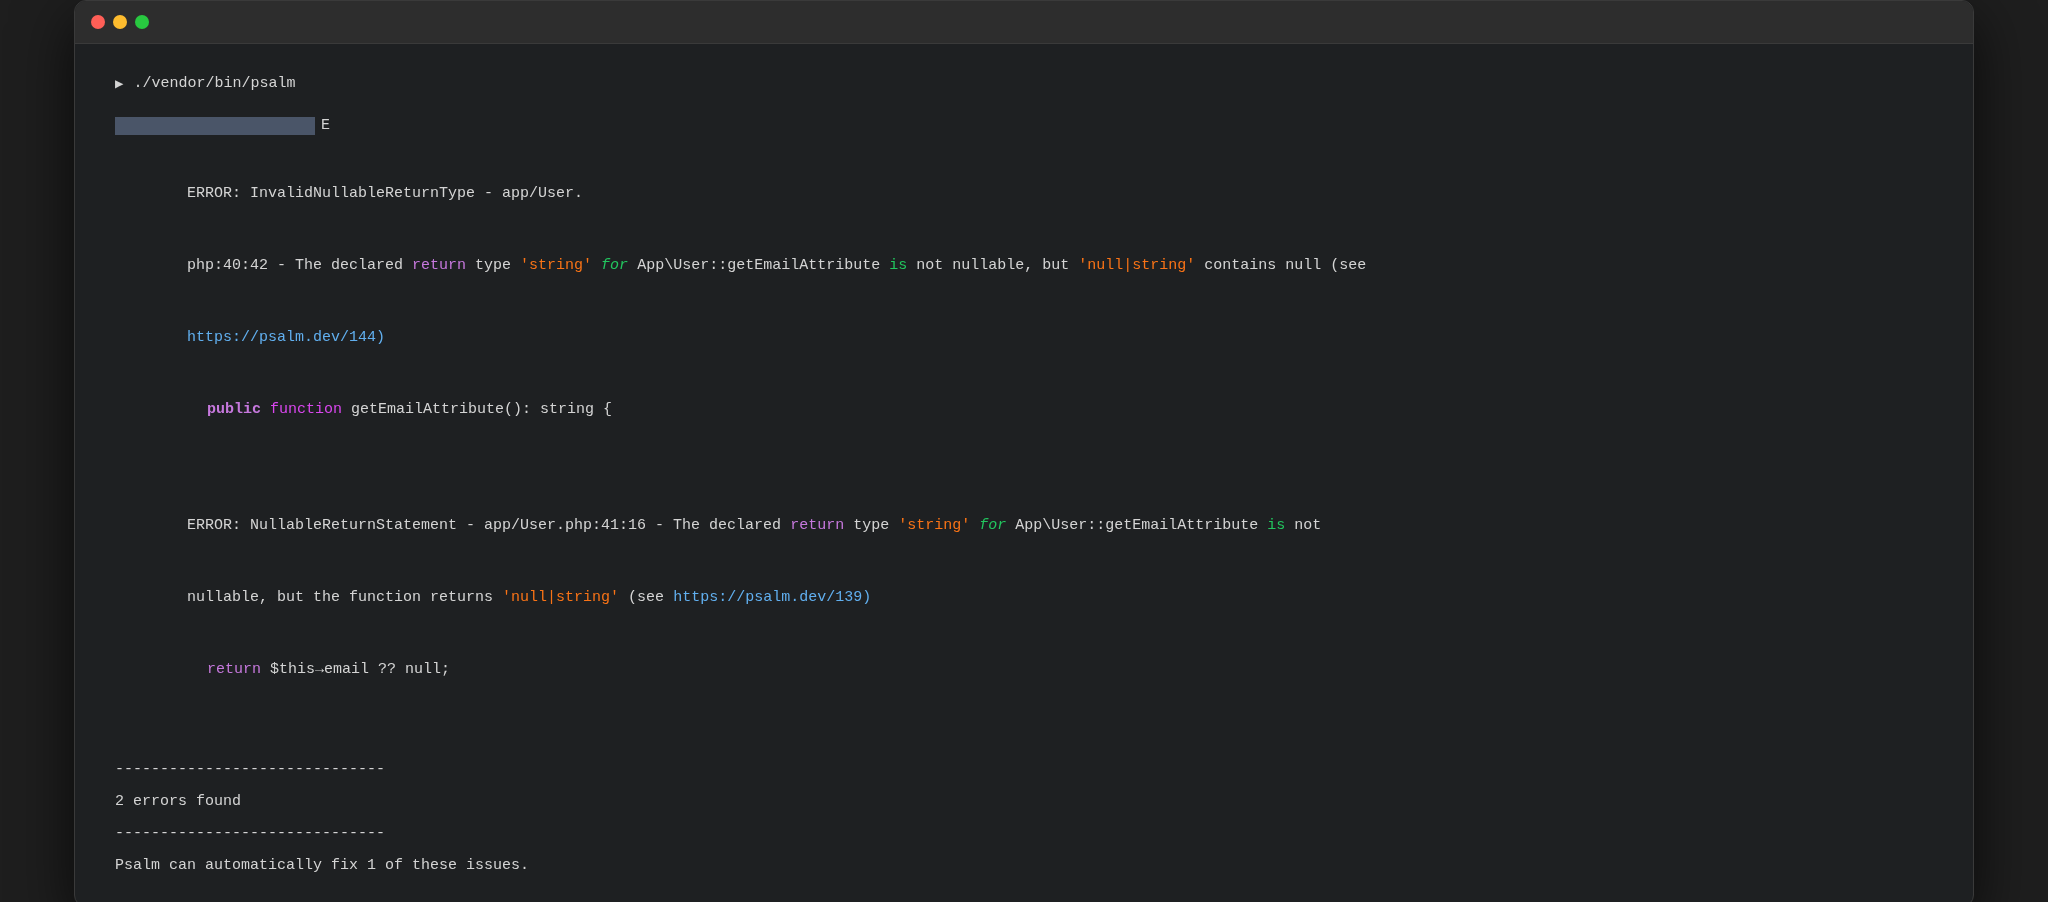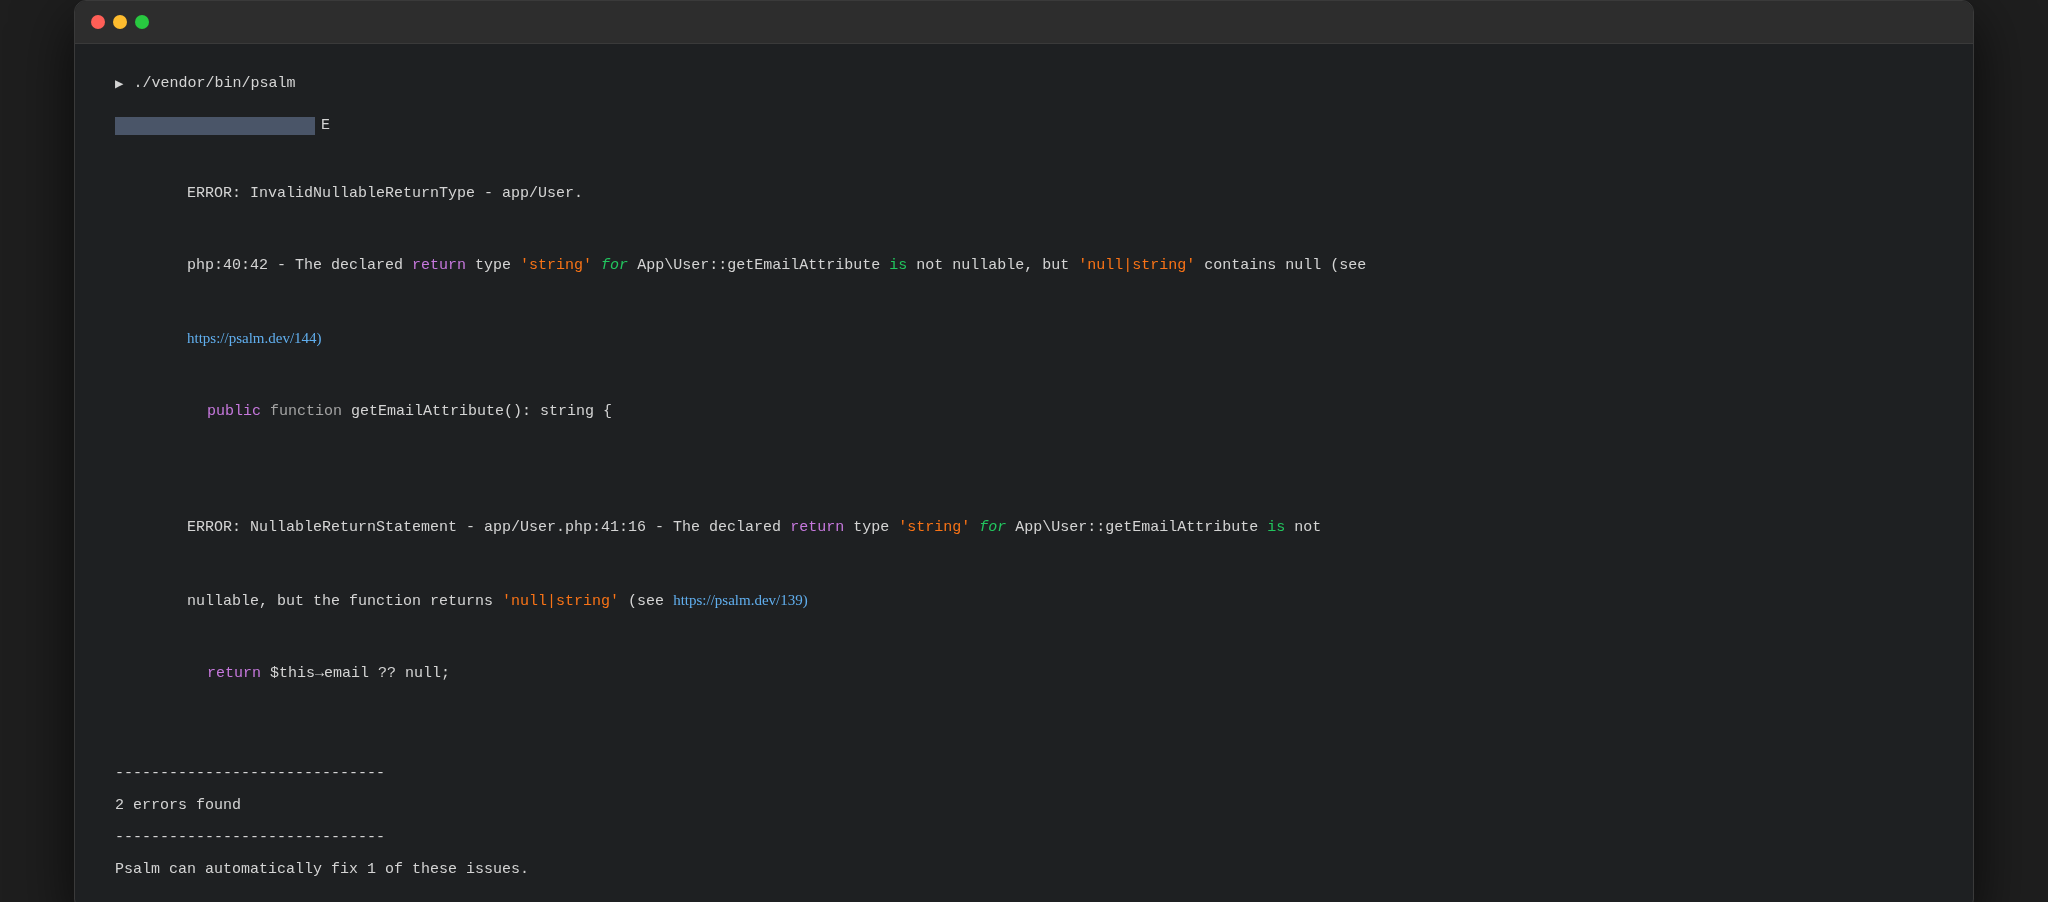"https://psalm.dev/144)" .kw-link { font-family: Liberation Serif, serif -> none }
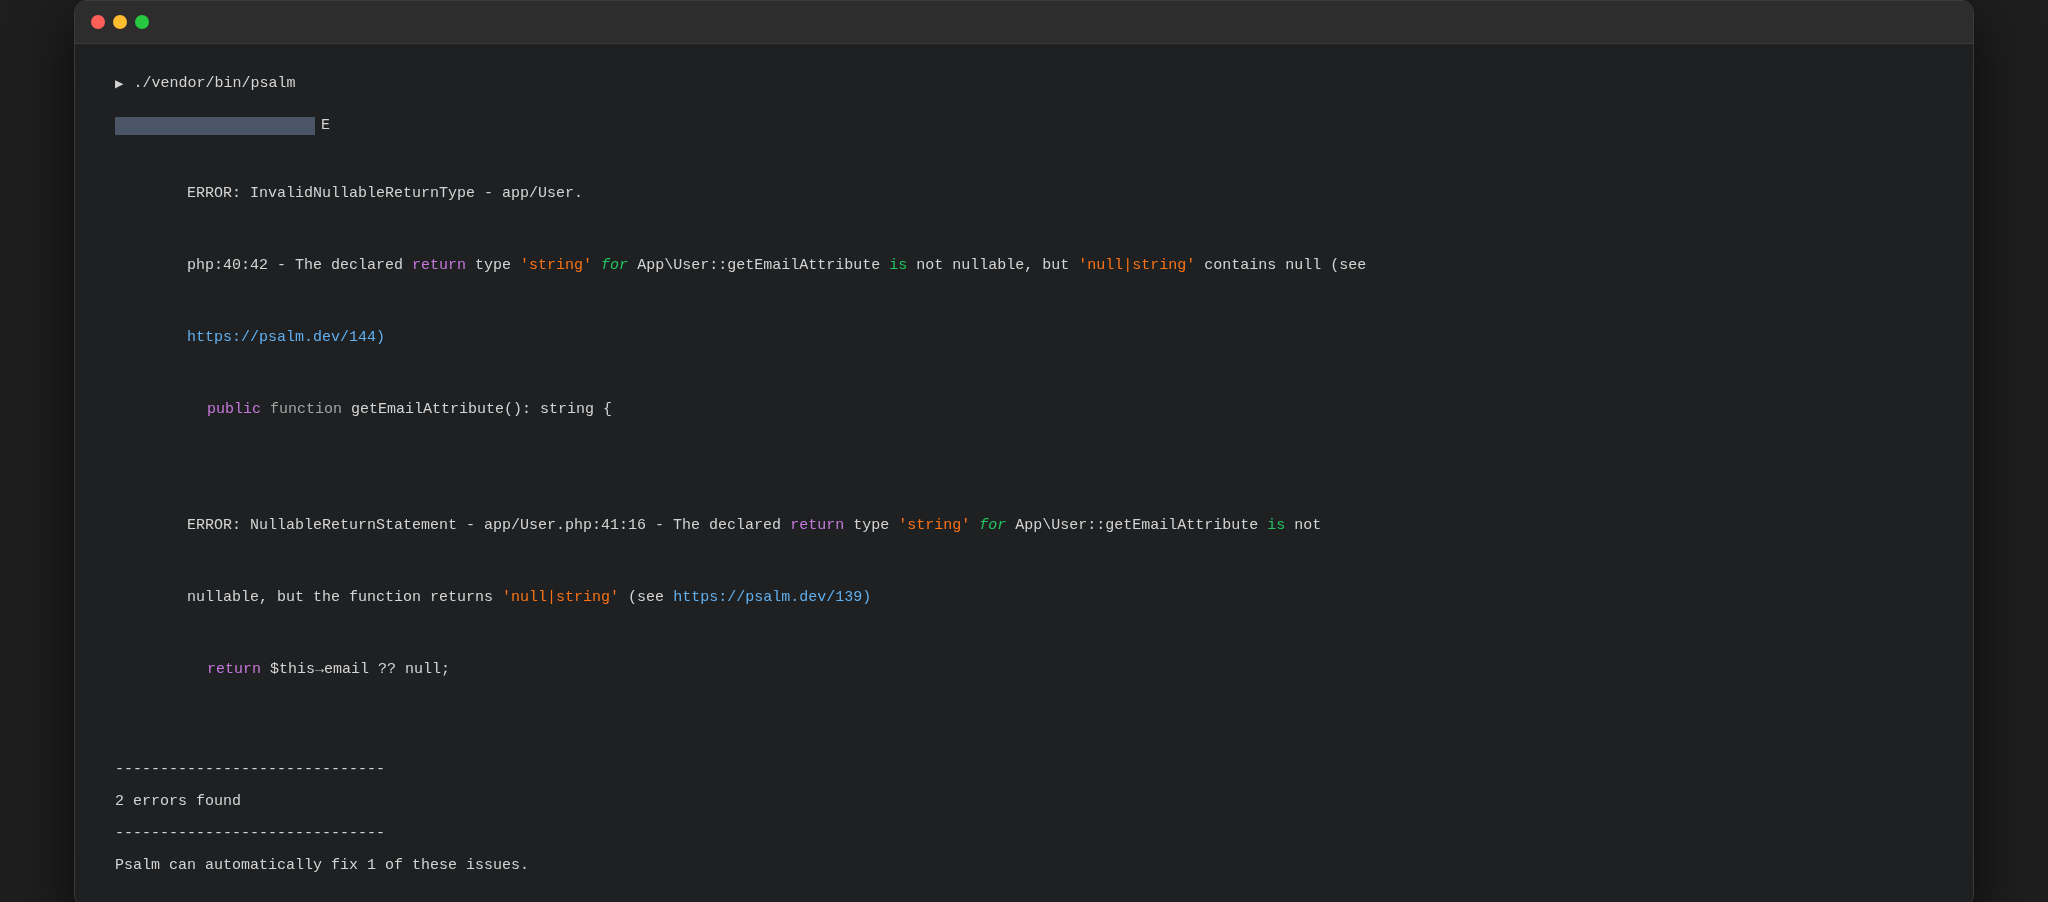"public" .kw-public { font-weight: none -> bold }
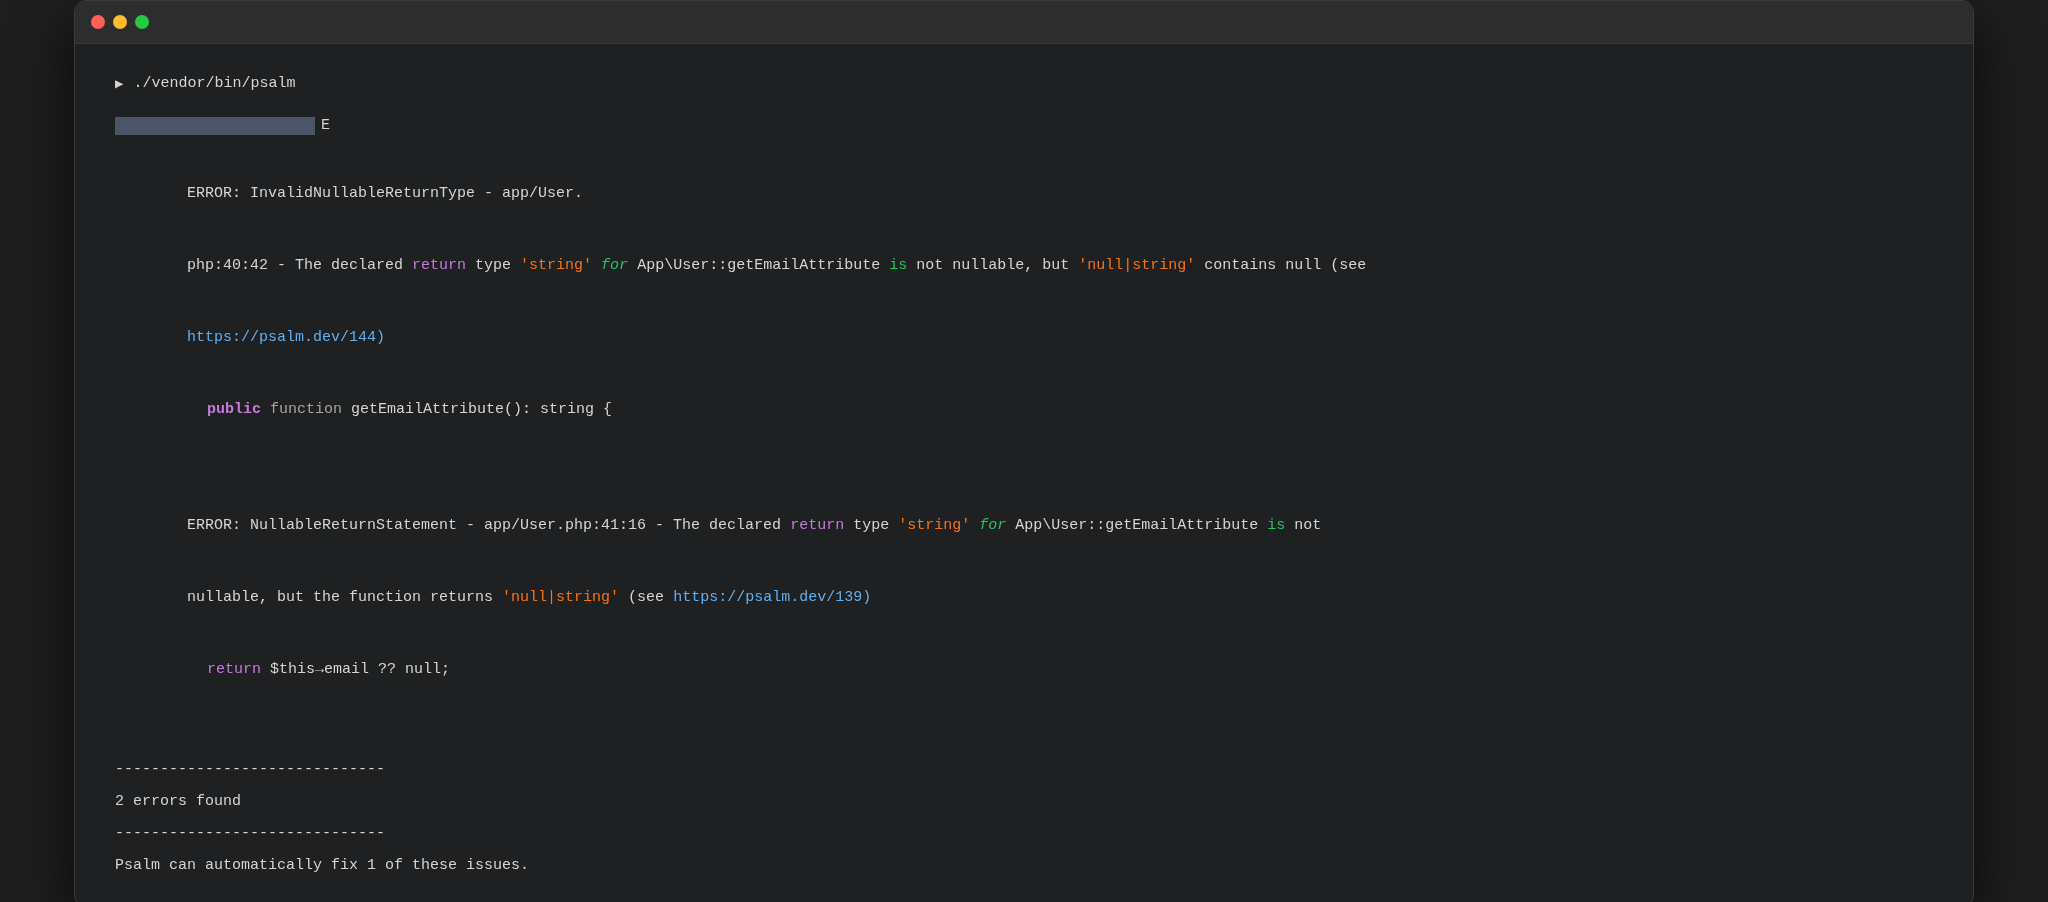"function" .kw-function { color: #a3a3a3 -> #d946ef }
